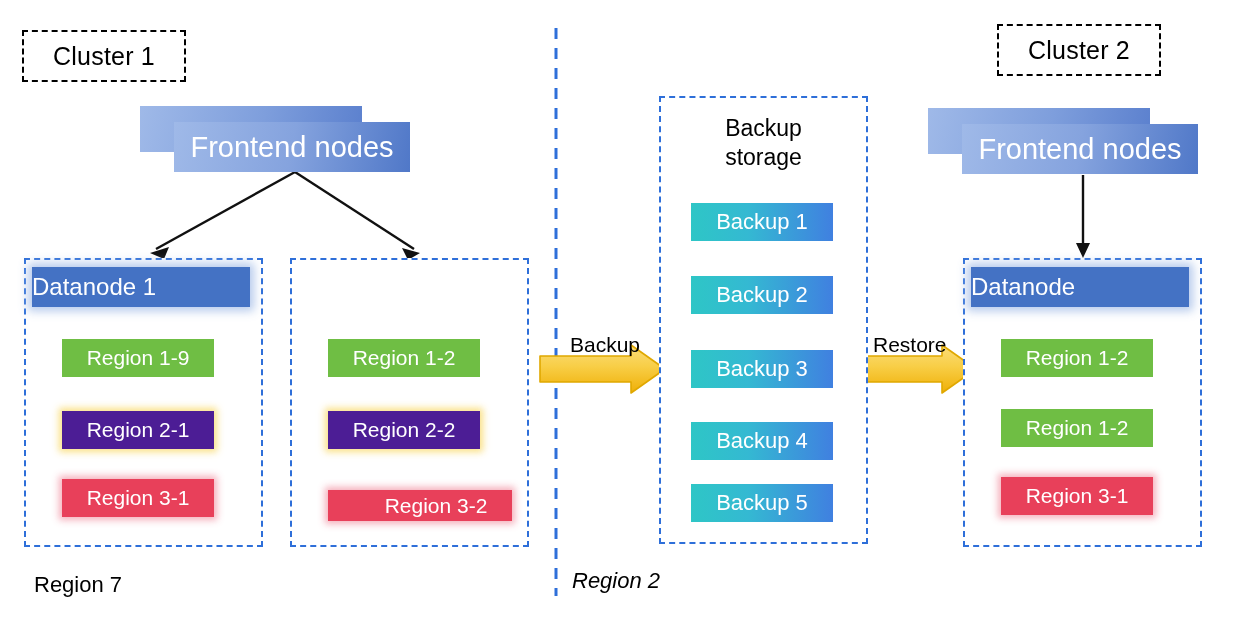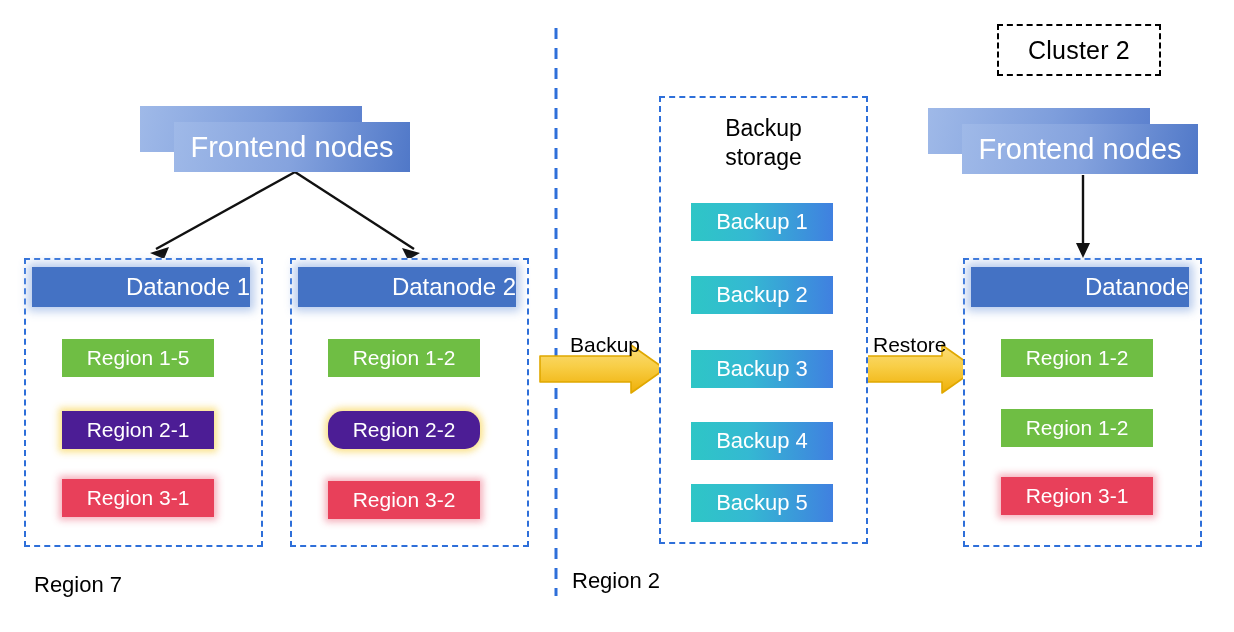"Cluster 1" div.abs { html: none -> <div> <span>Cluster 1</span> </div> }
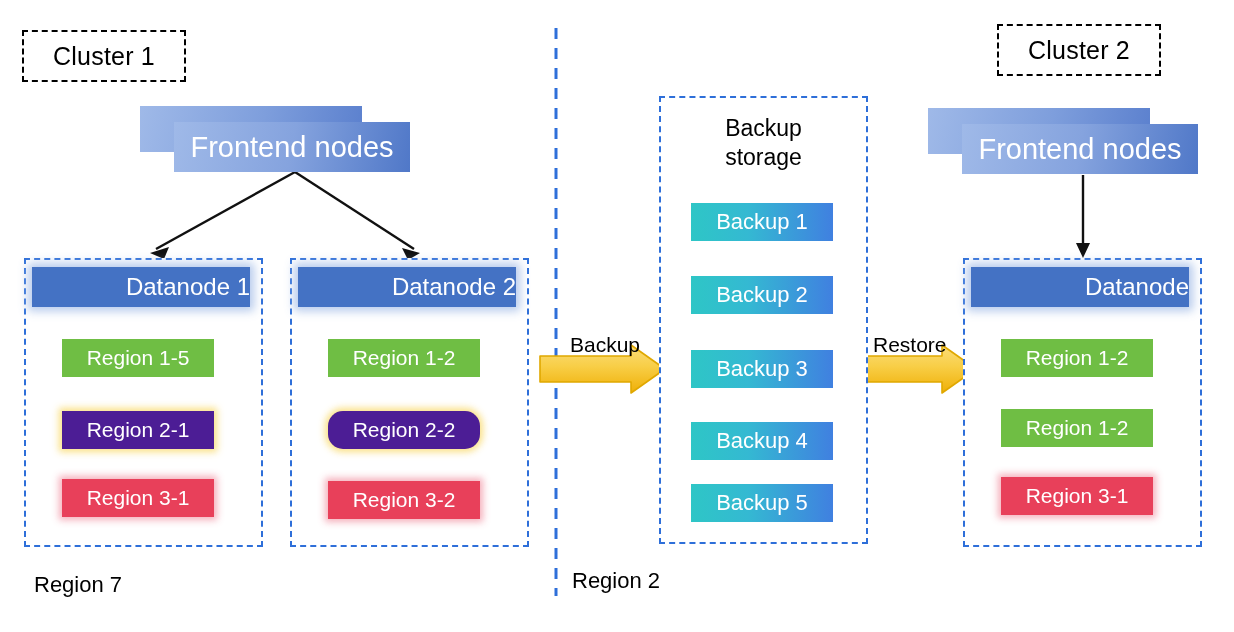"Datanode 1" .datanode-header { justify-content: flex-end -> flex-start }
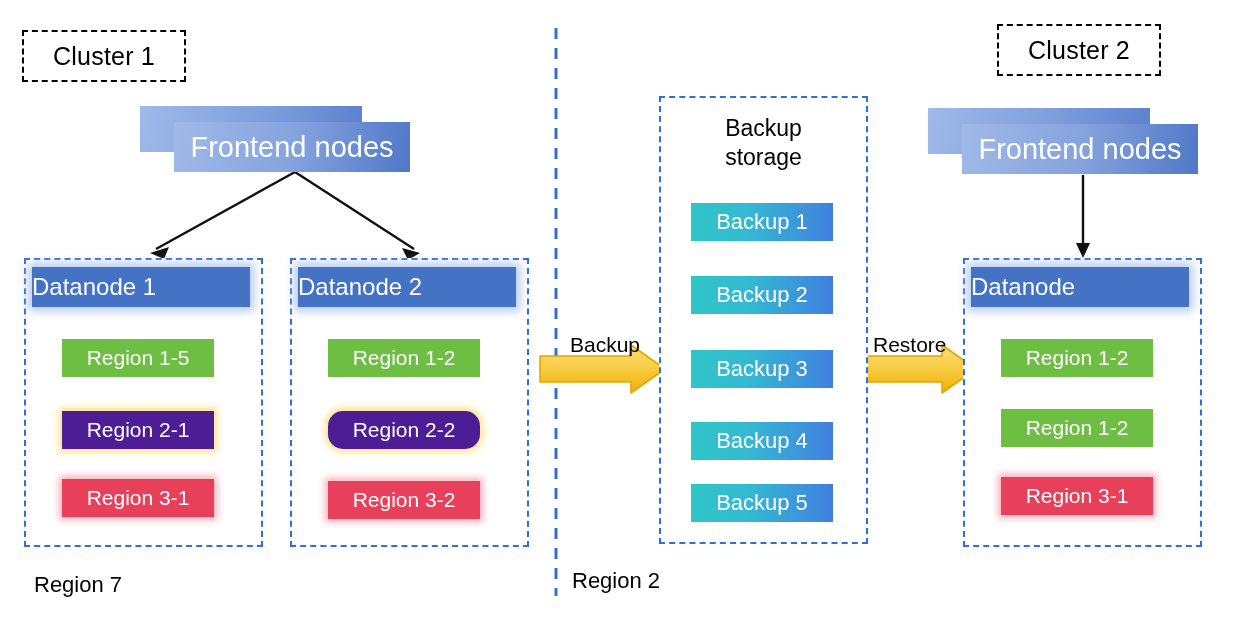"Datanode 2" div.abs { html: <div> <span>Datanode 2</span> </div> -> none }
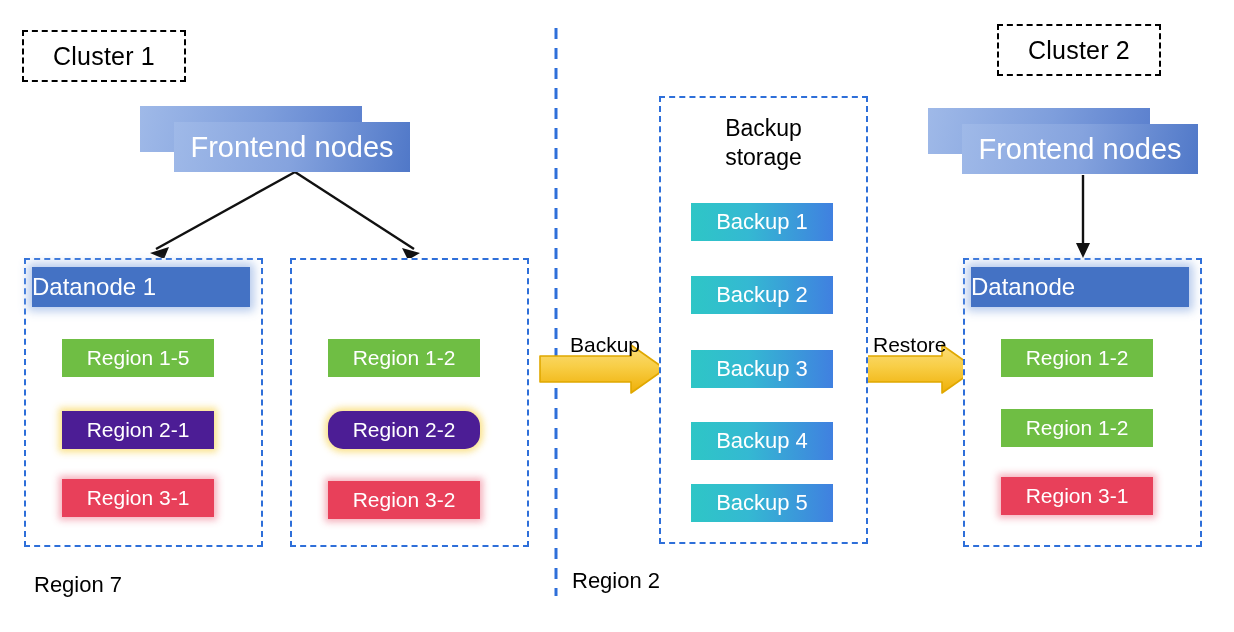"Region 1-5" span { text: 1-5 -> 1-9 }
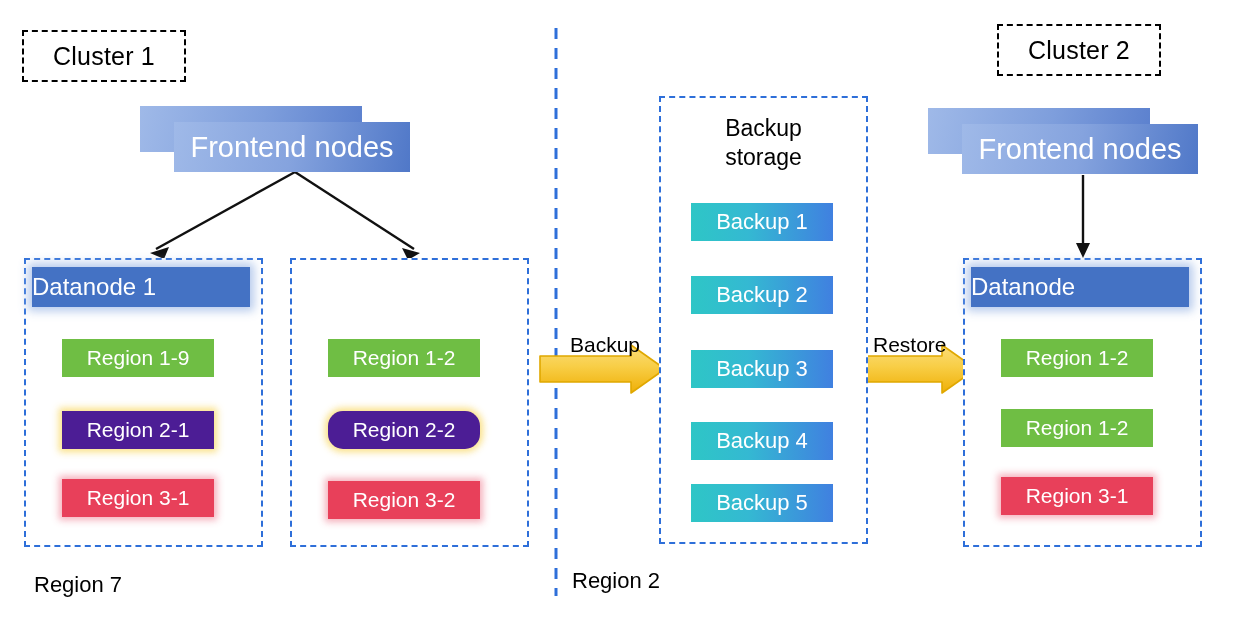"Region 2-2" div.abs { border-radius: 15px -> none }
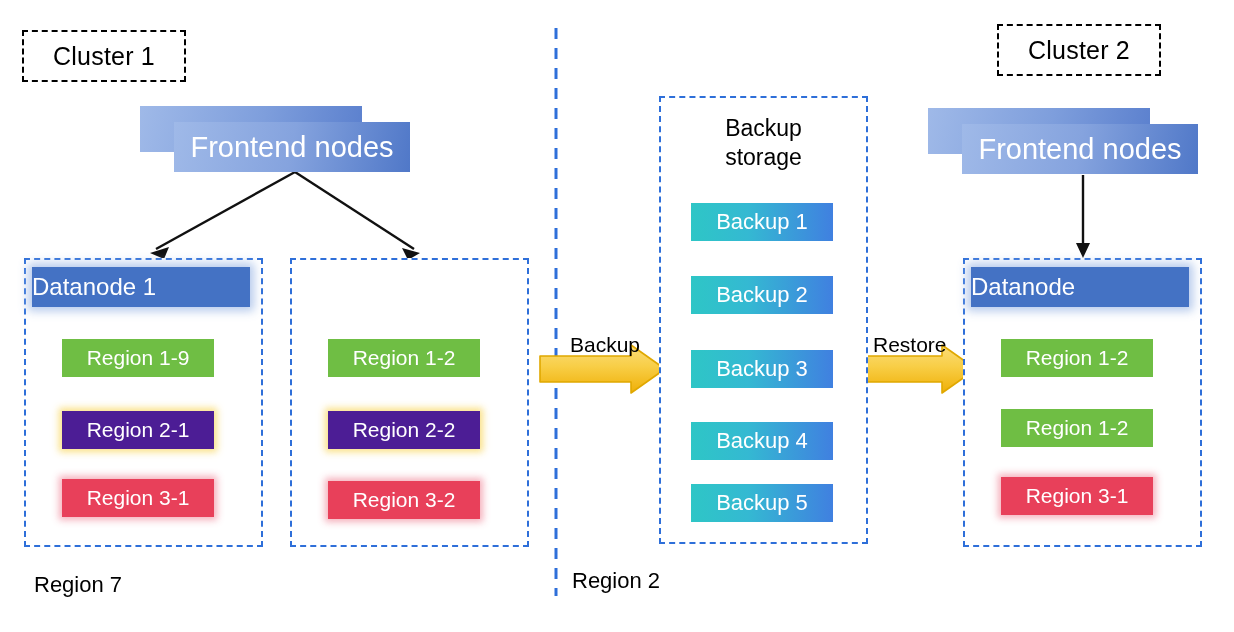"Region 3-2" div.abs { height: 38px -> 31px; padding-left: none -> 32px; top: 221px -> 230px }
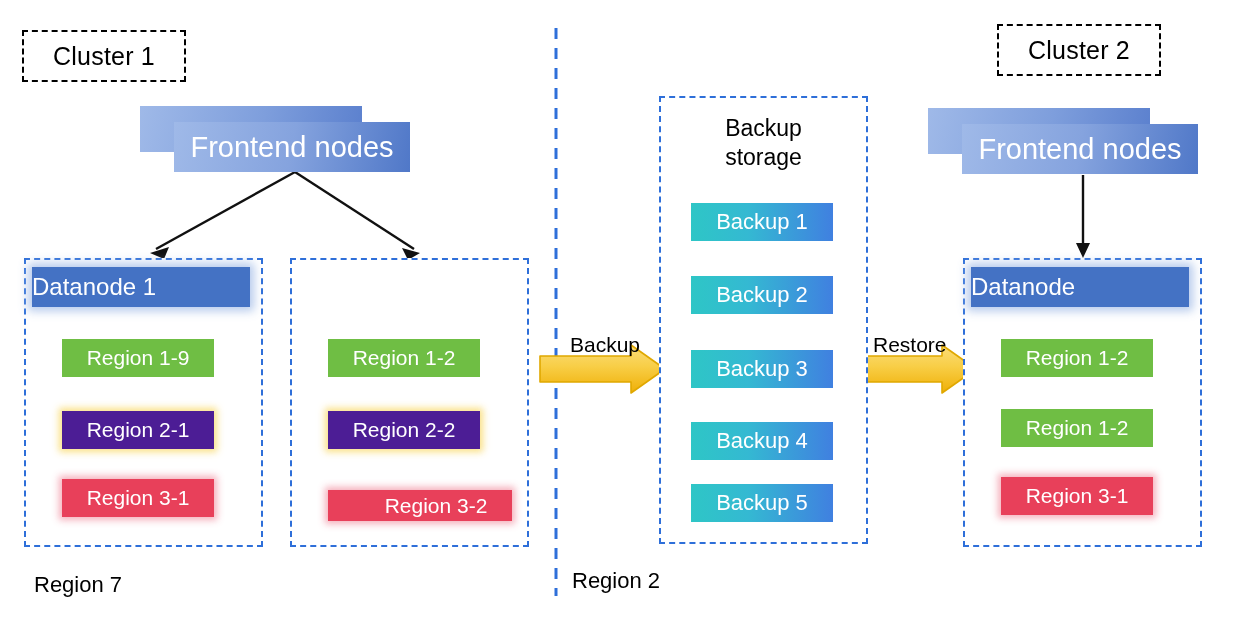"Region 2" div.abs { font-style: none -> italic }
